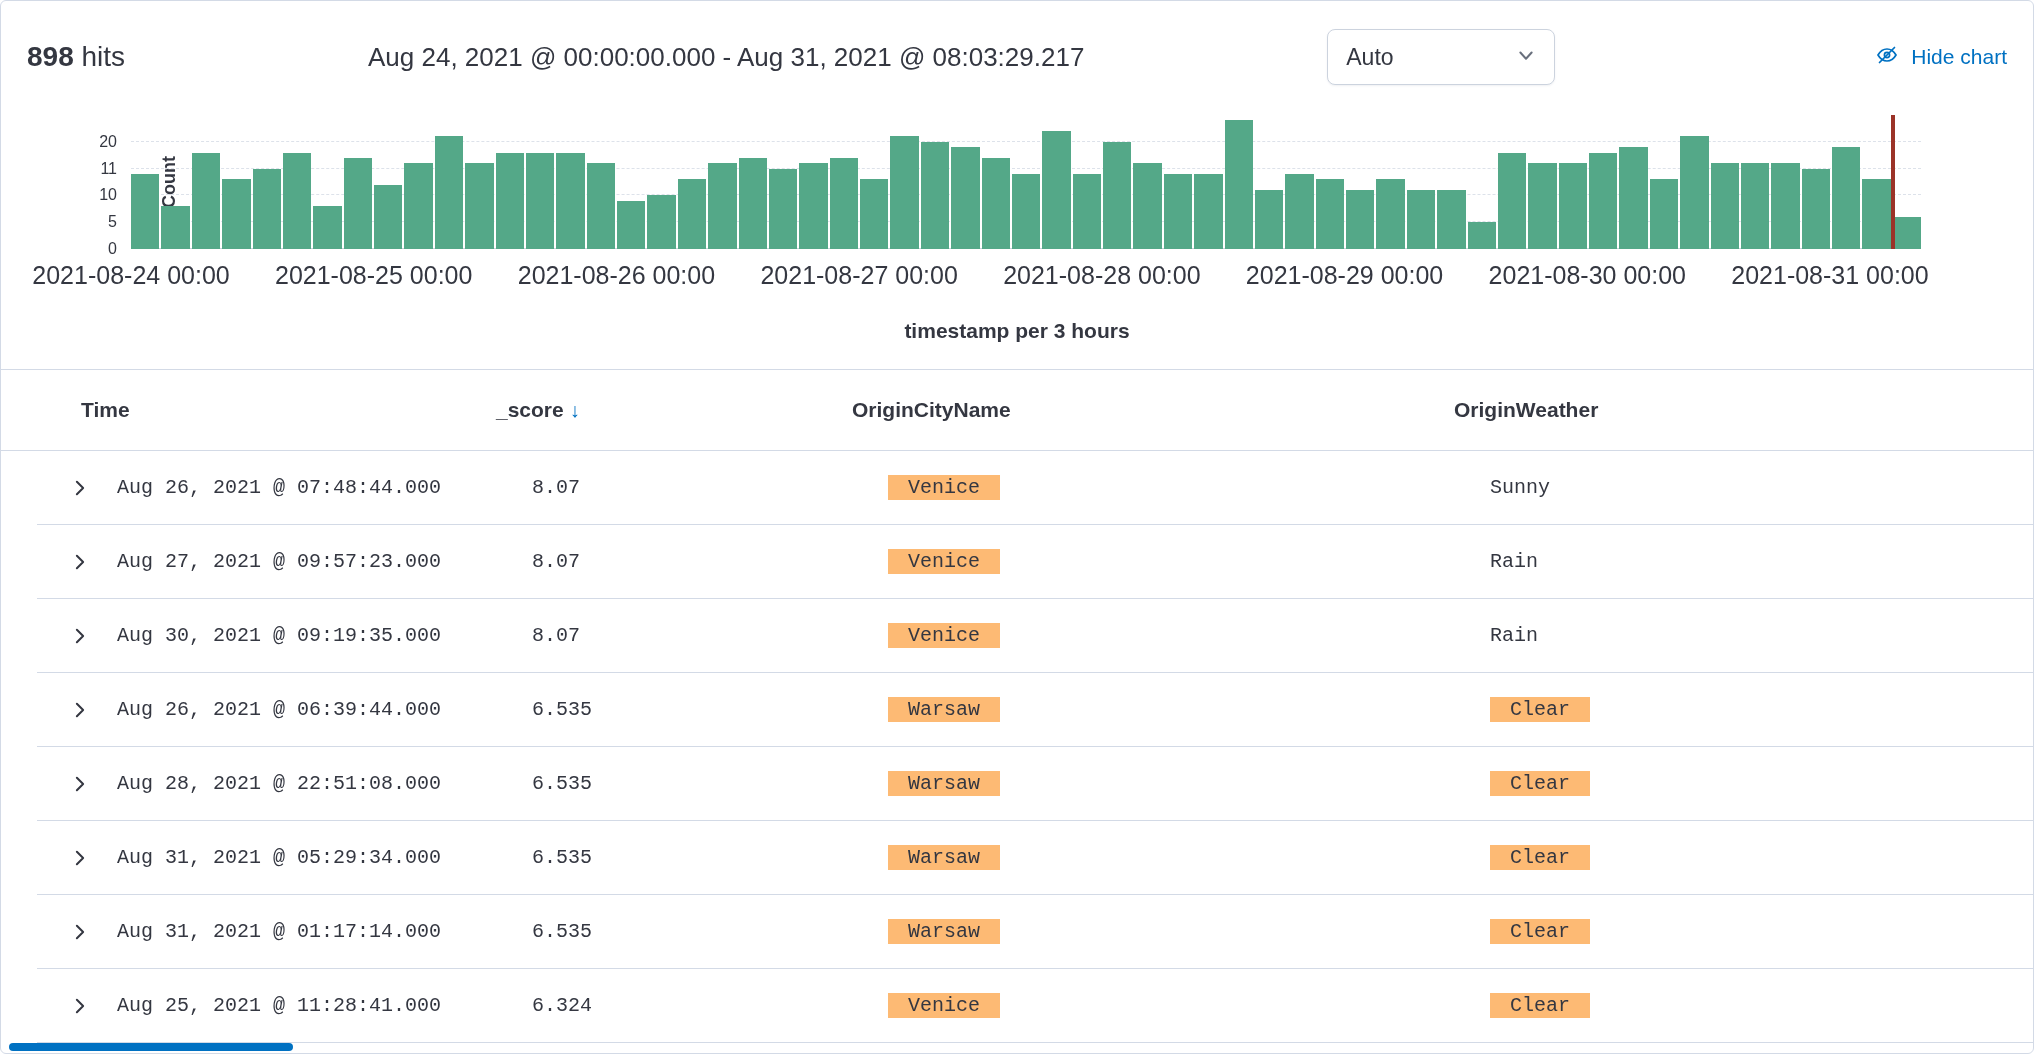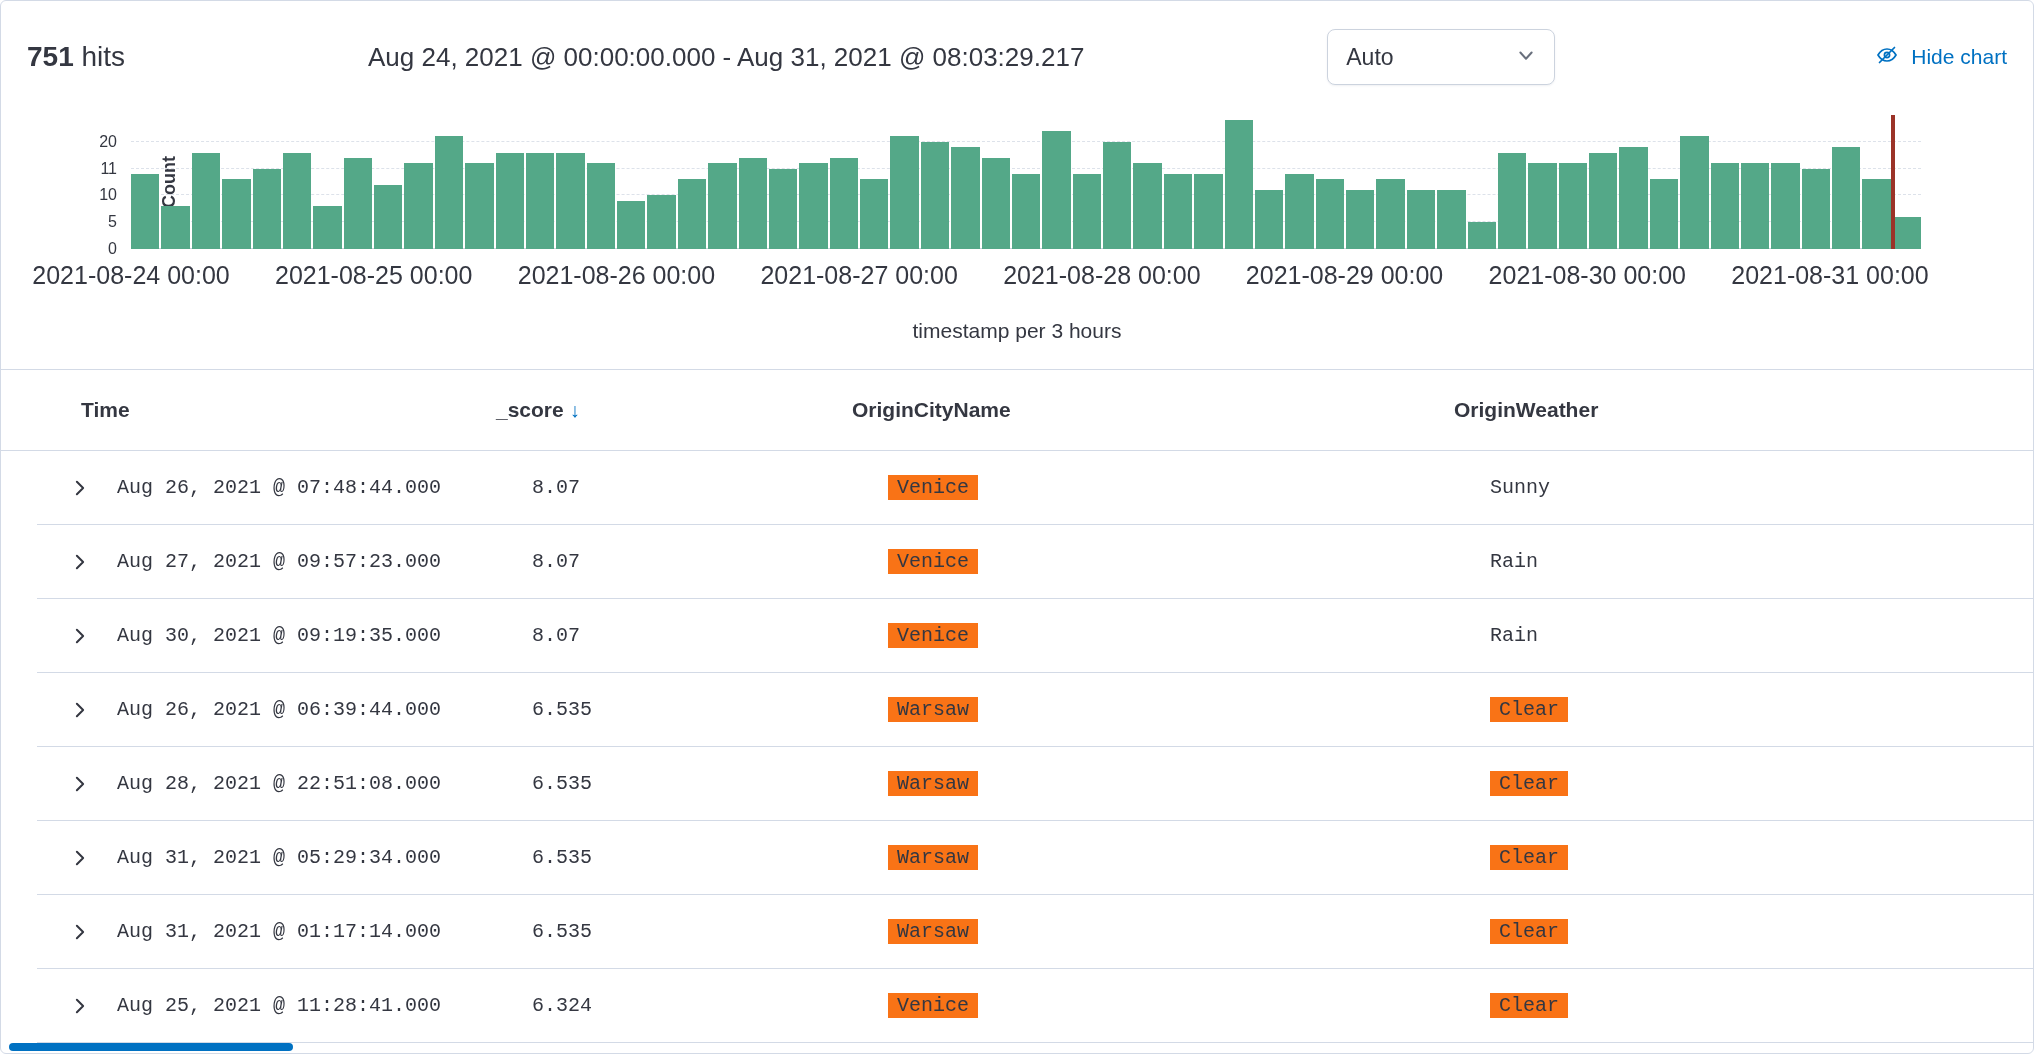"751" span.num { text: 751 -> 898 }
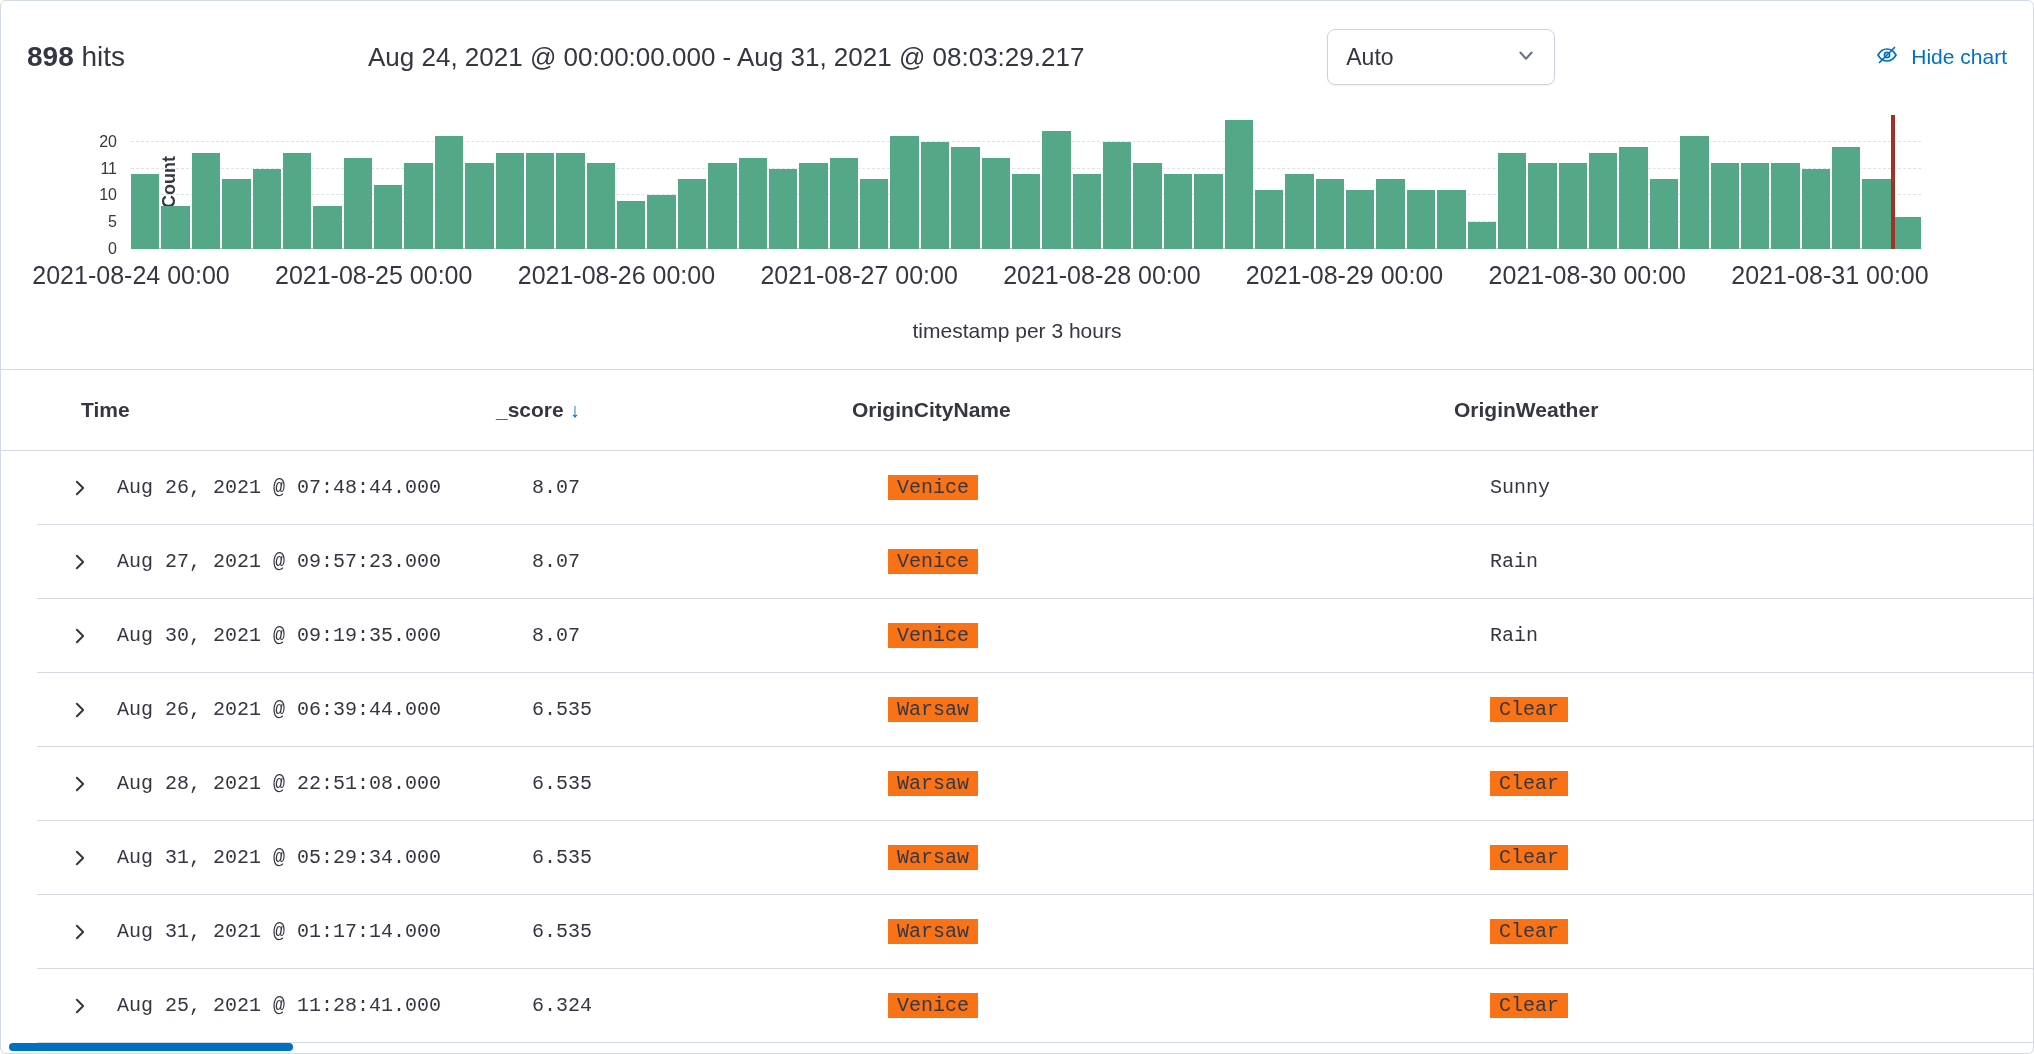"timestamp per 3 hours" .chart-title { font-weight: 400 -> 700 }
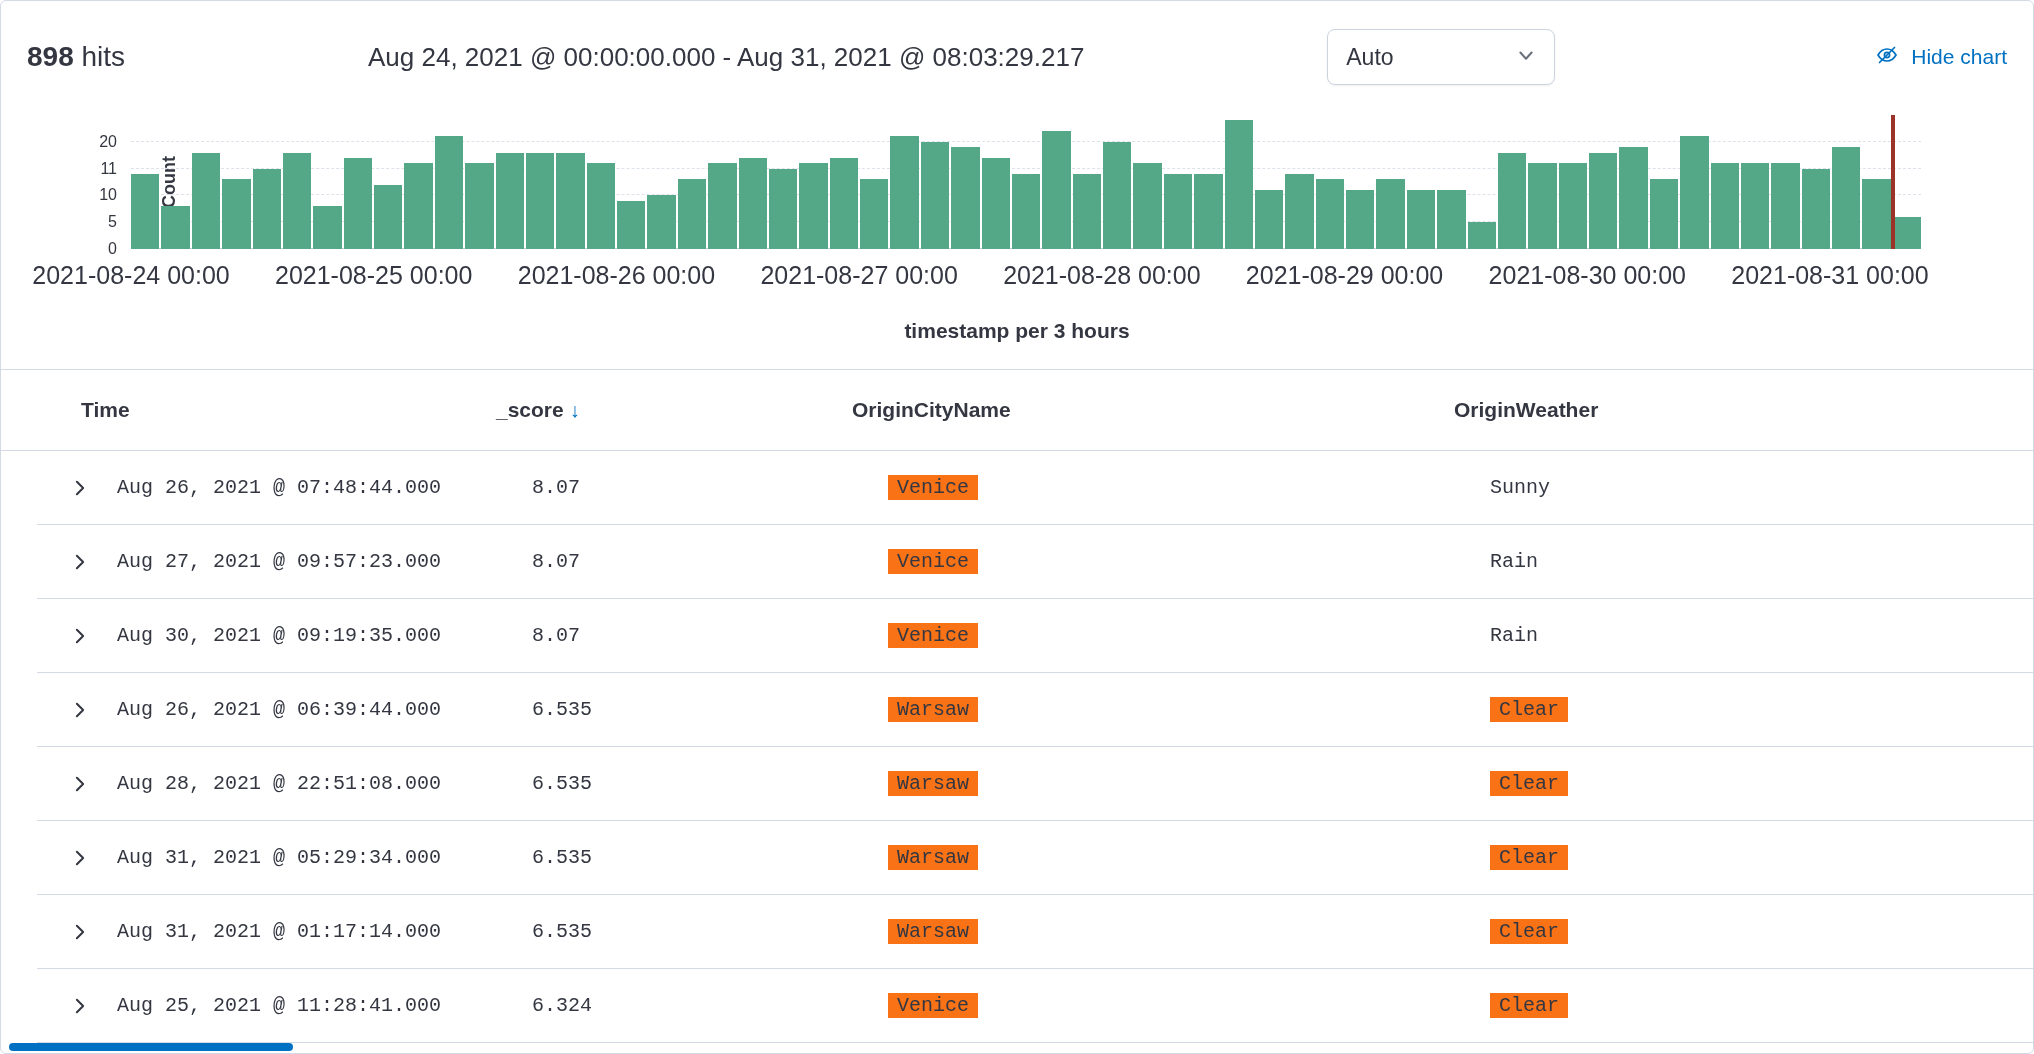"Venice" .hl { background: #f97316 -> #fdba74; padding: 1px 9px -> 1px 20px }
